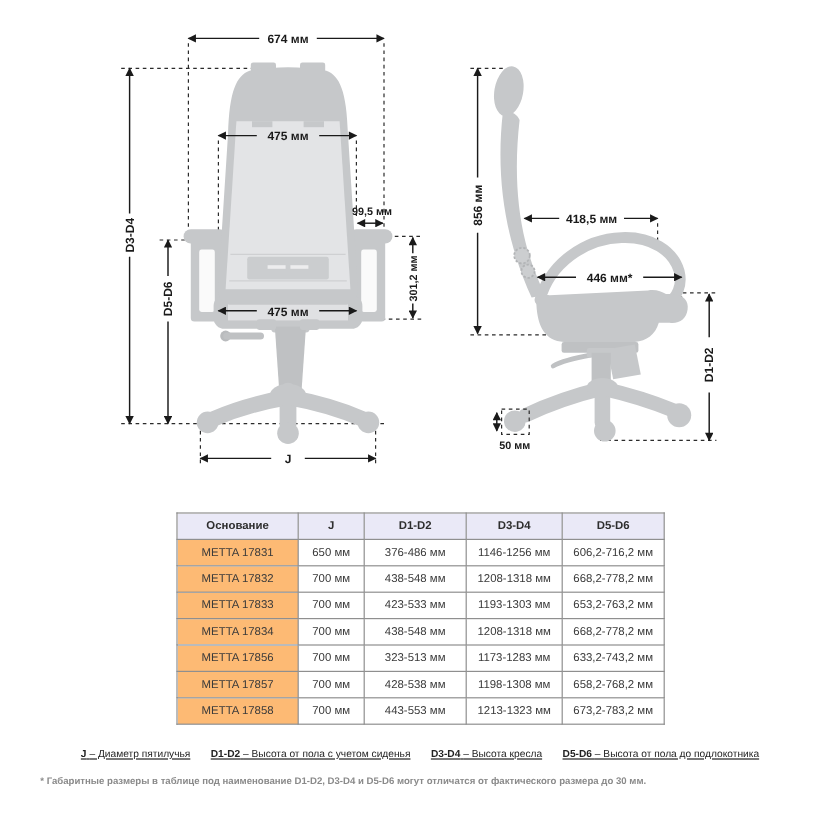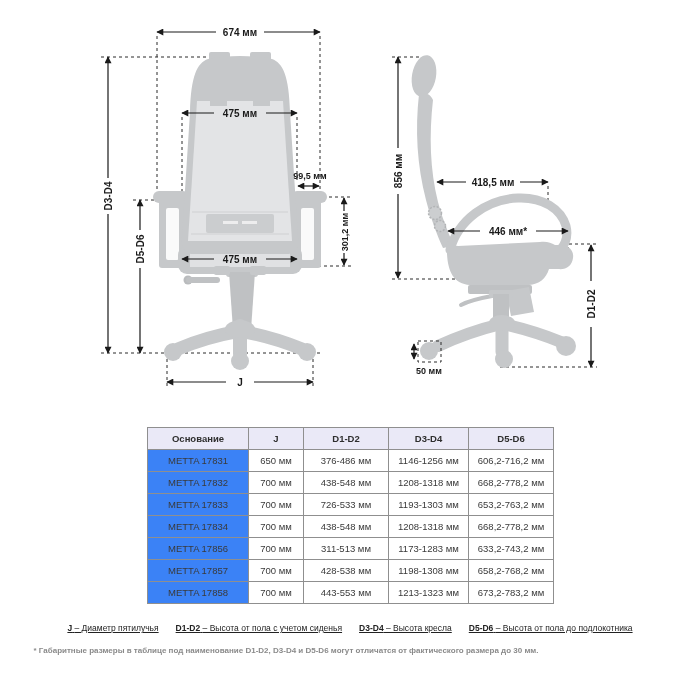"METTA 17831" #dim-table td.base { background: #3b82f6 -> #fdba74 }
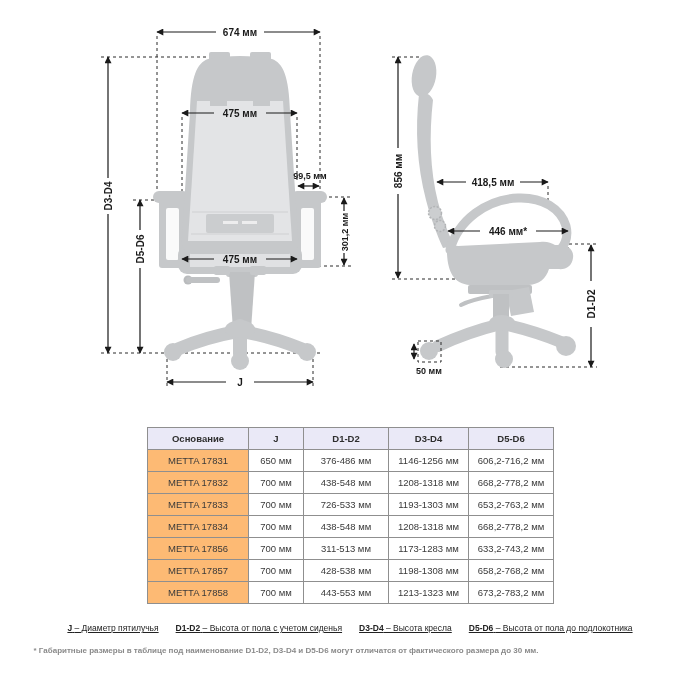"726-533 мм" td { text: 726-533 -> 423-533 }
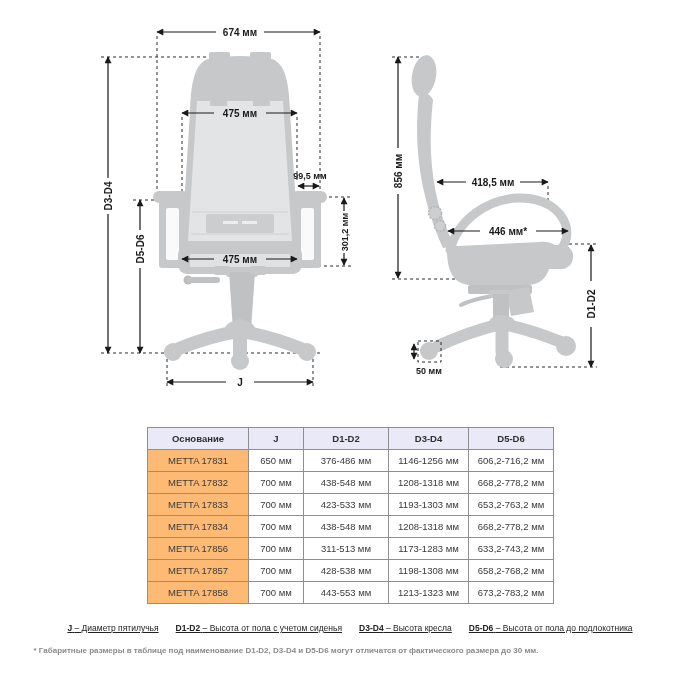"311-513 мм" td { text: 311-513 -> 323-513 }
